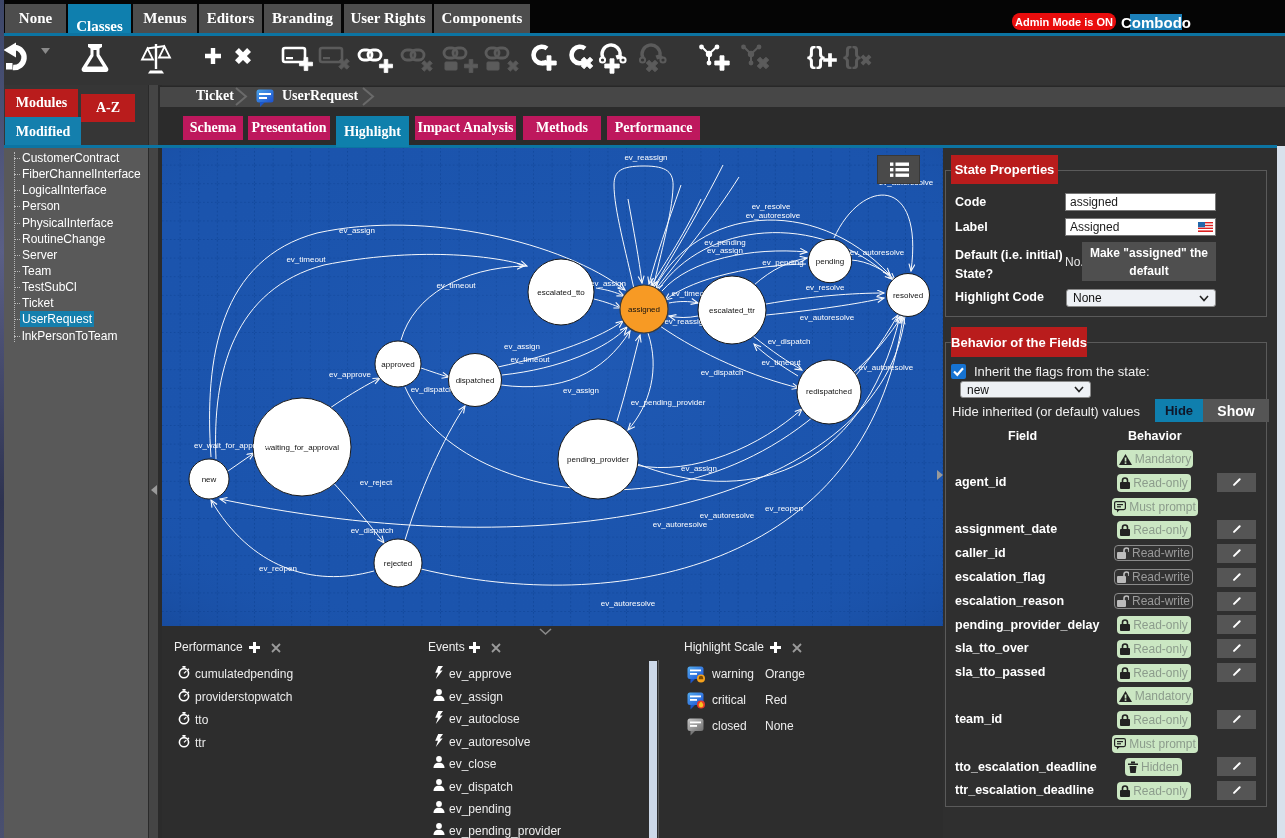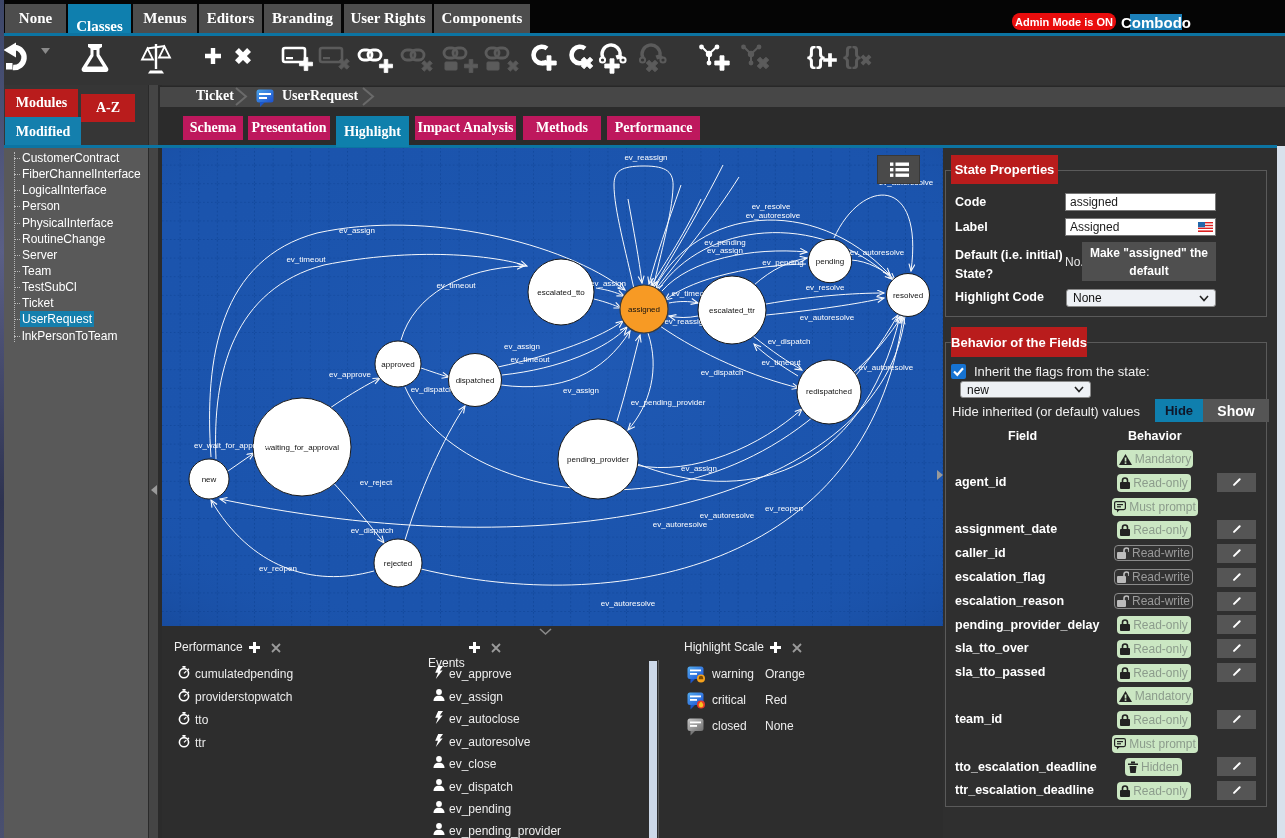"Events" div.bhead { margin-top: 16px -> none }
